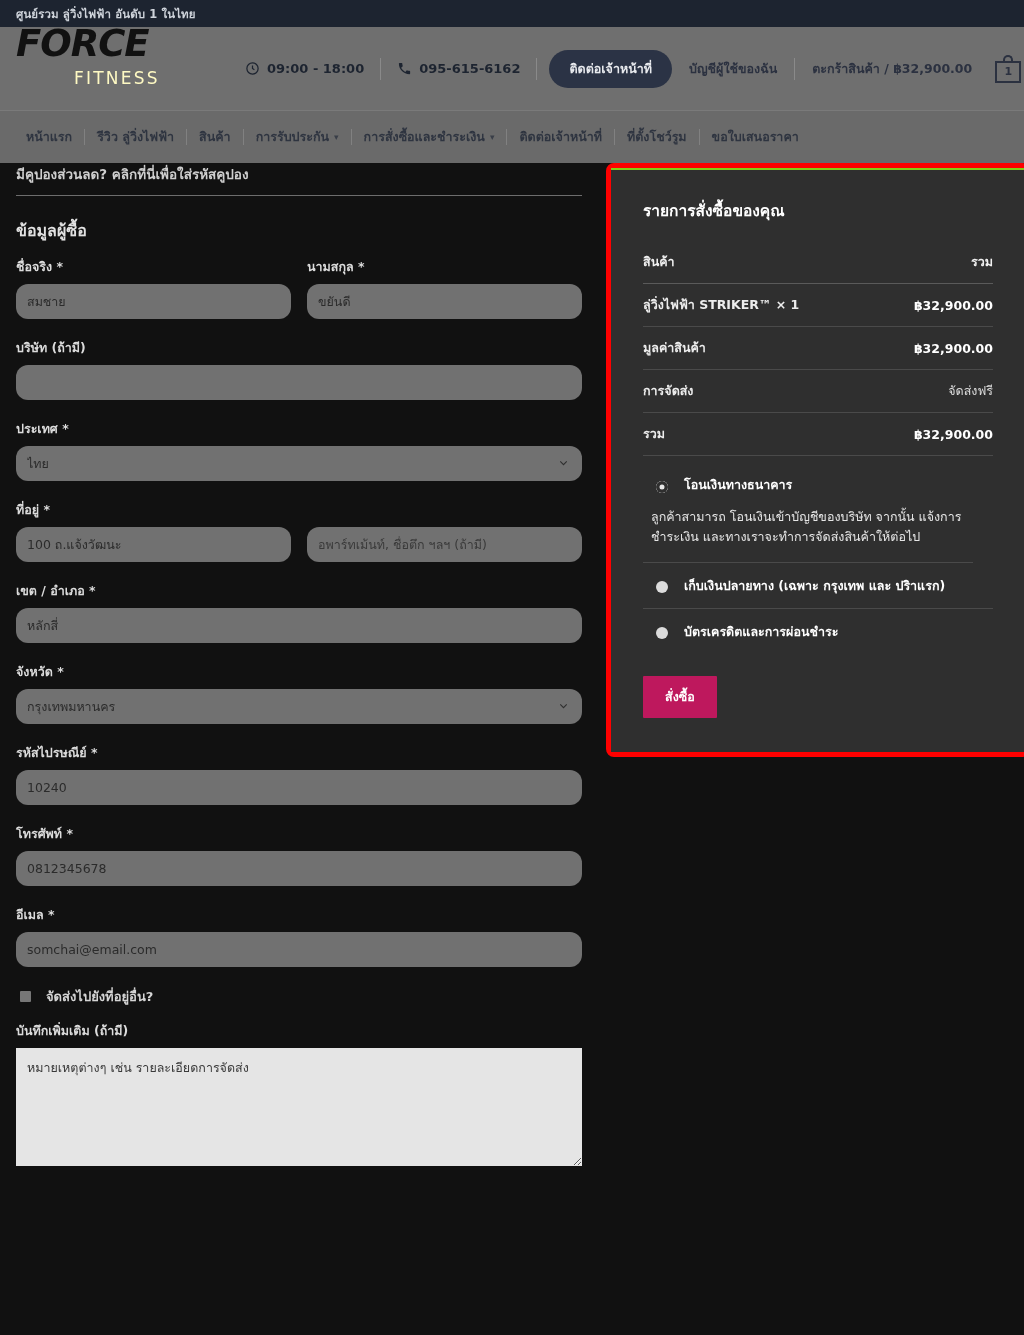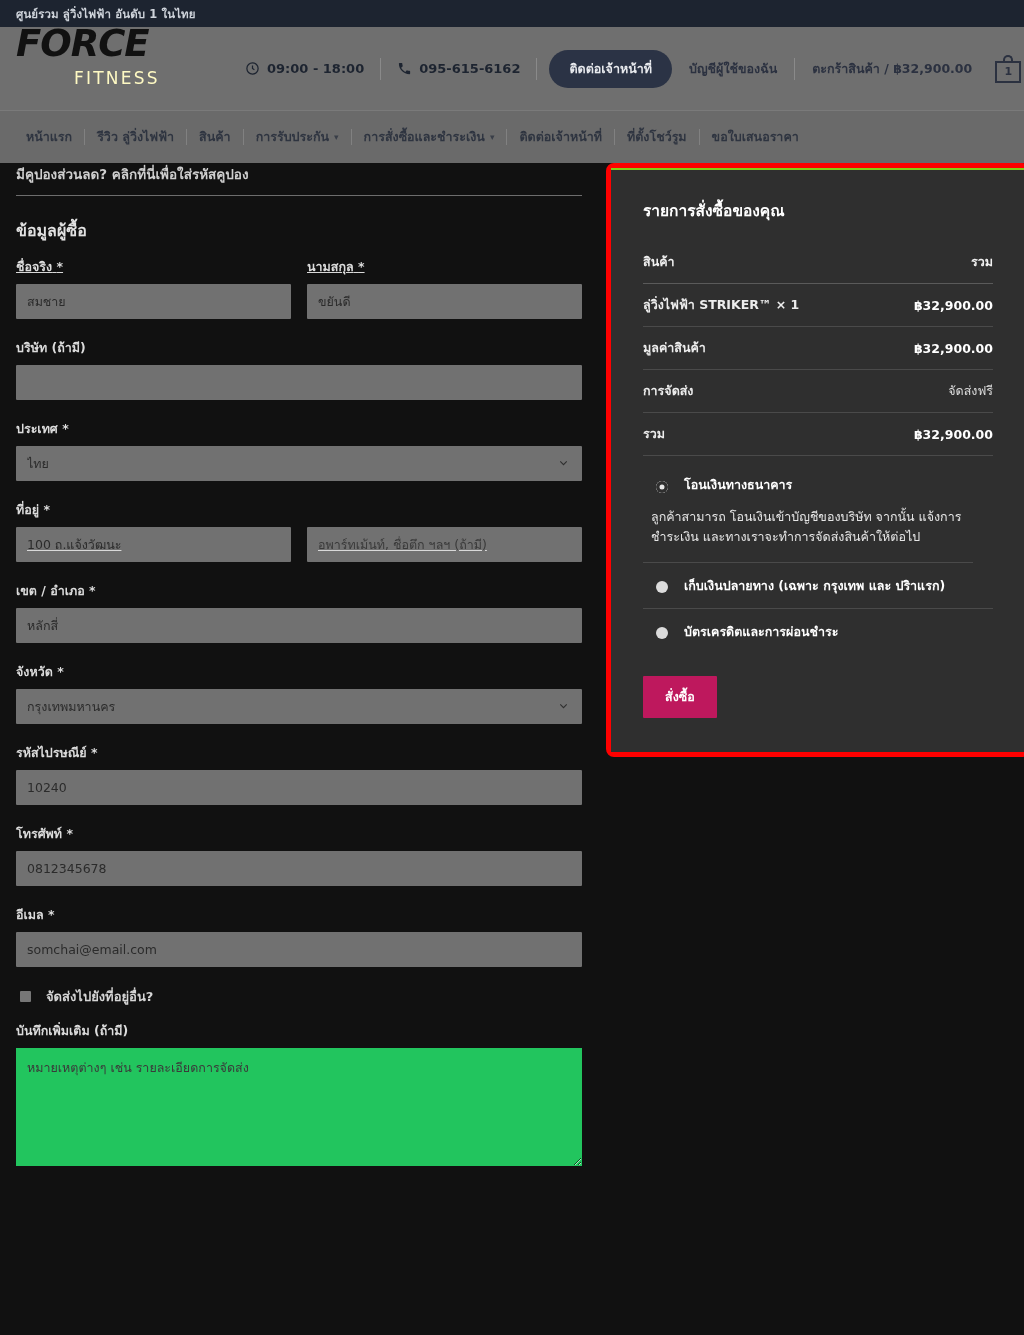"ชื่อจริง *" .row { text-decoration: underline -> none }
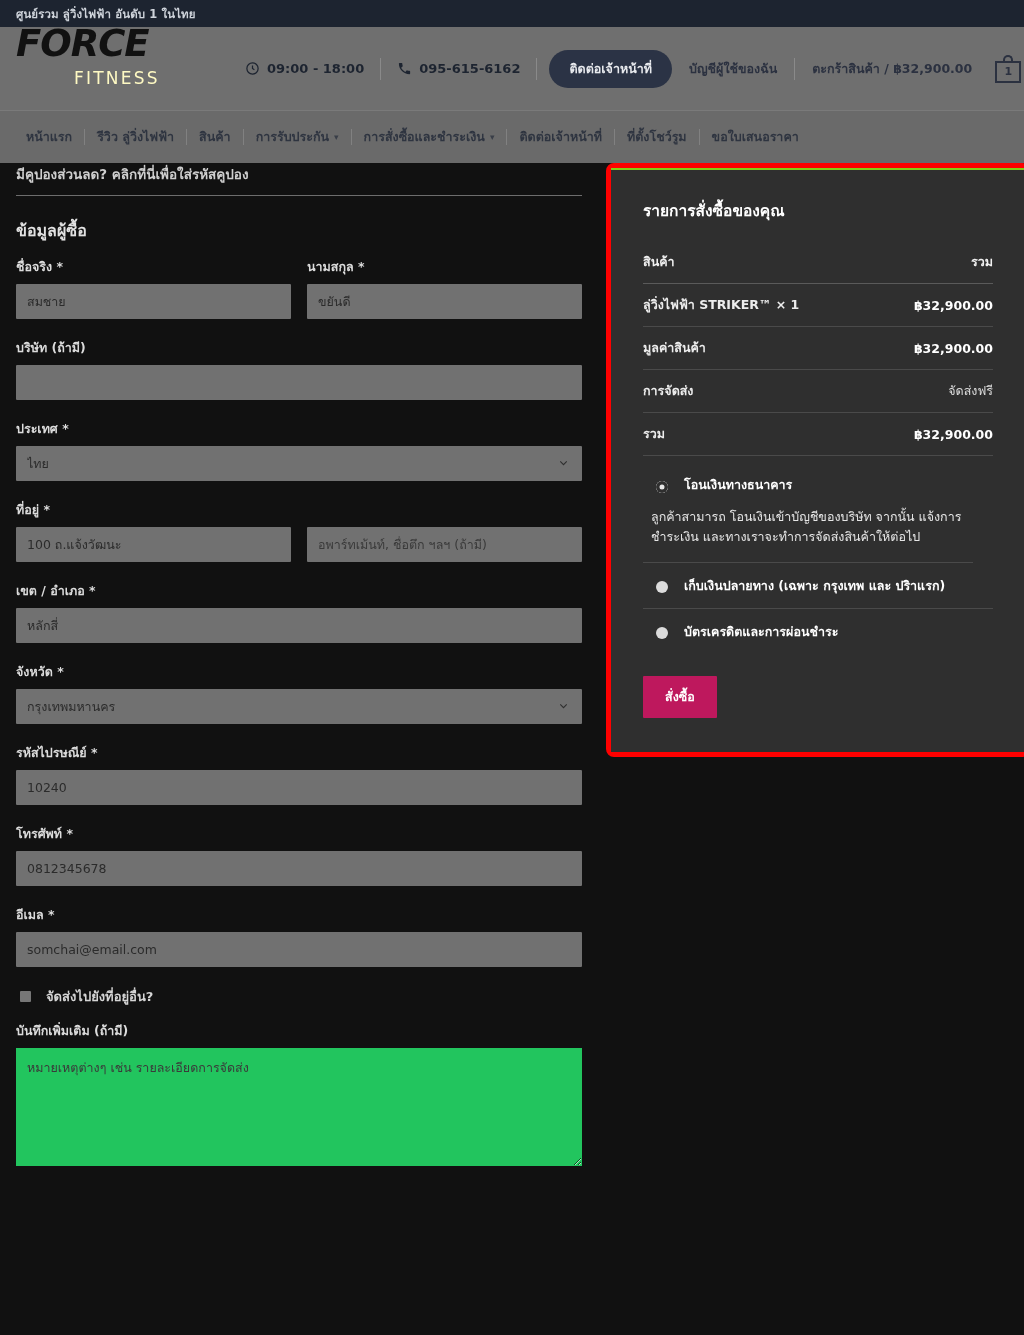"สมชาย" .inp { border-radius: 1px -> 12px }
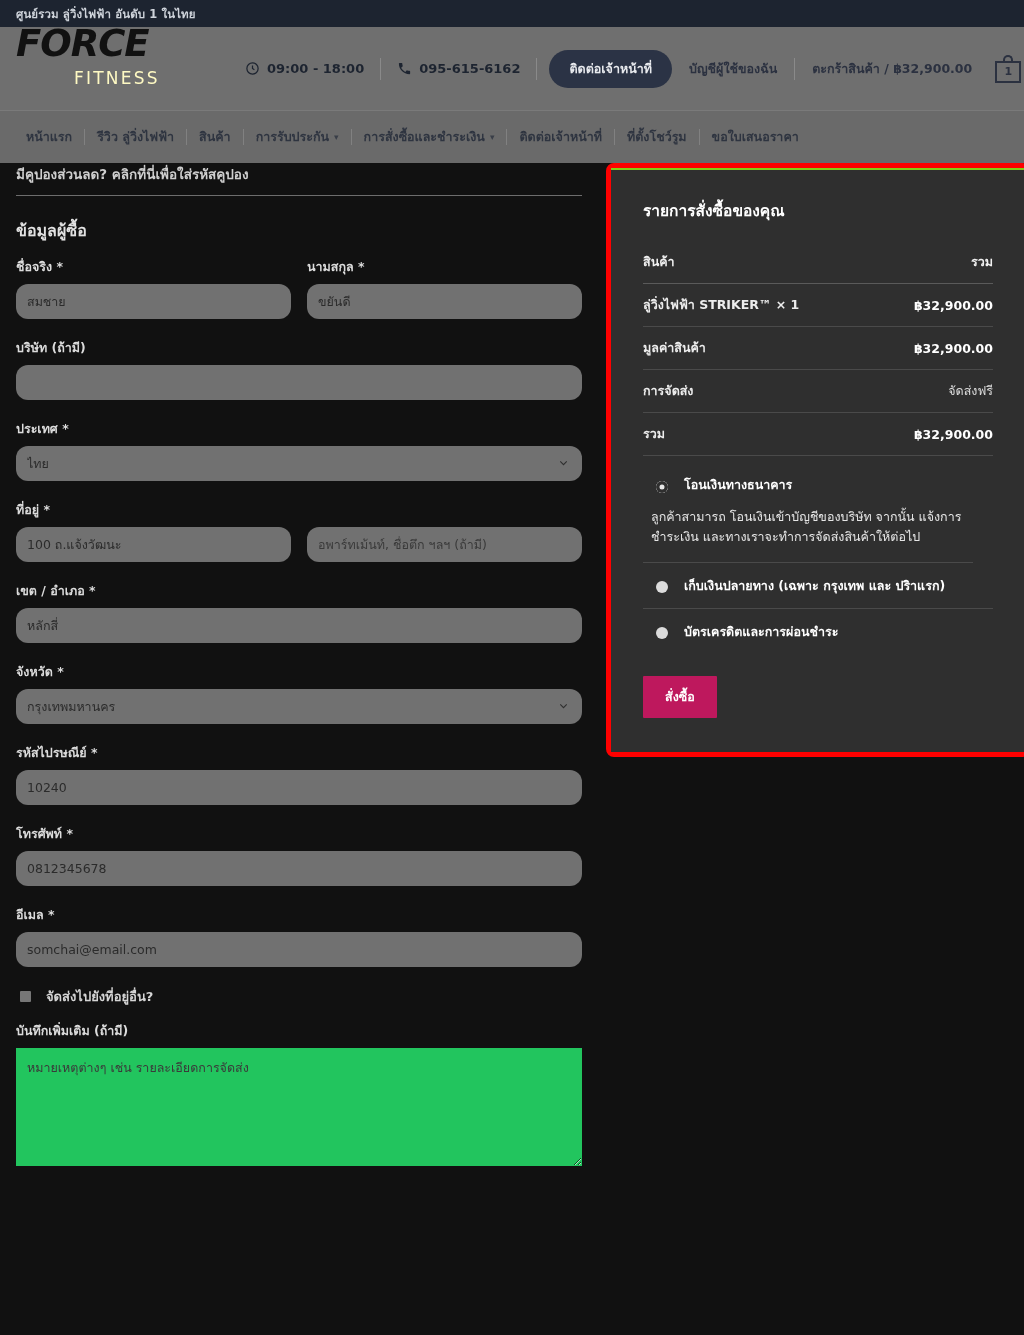"หมายเหตุต่างๆ เช่น รายละเอียดการจัดส่ง" .ta { background: #22c55e -> #e5e5e5 }
